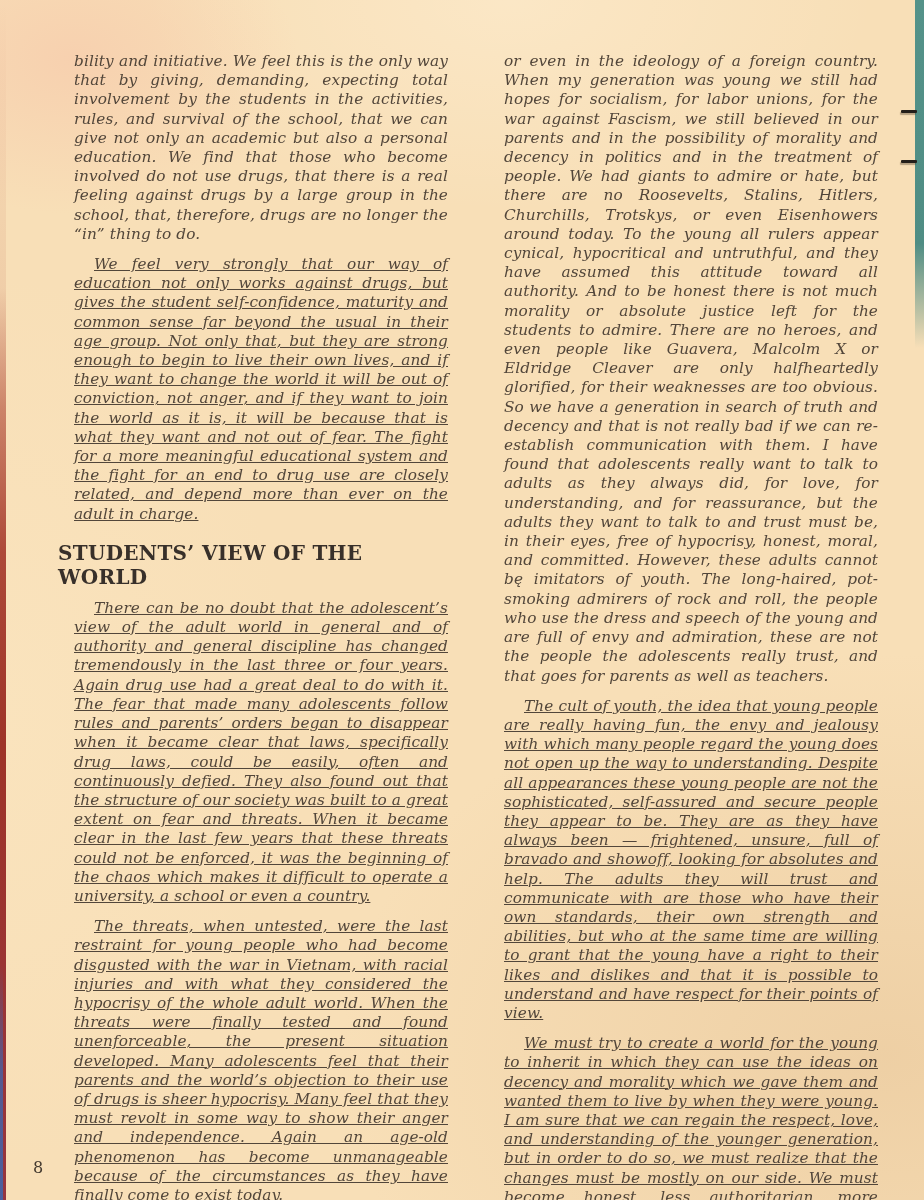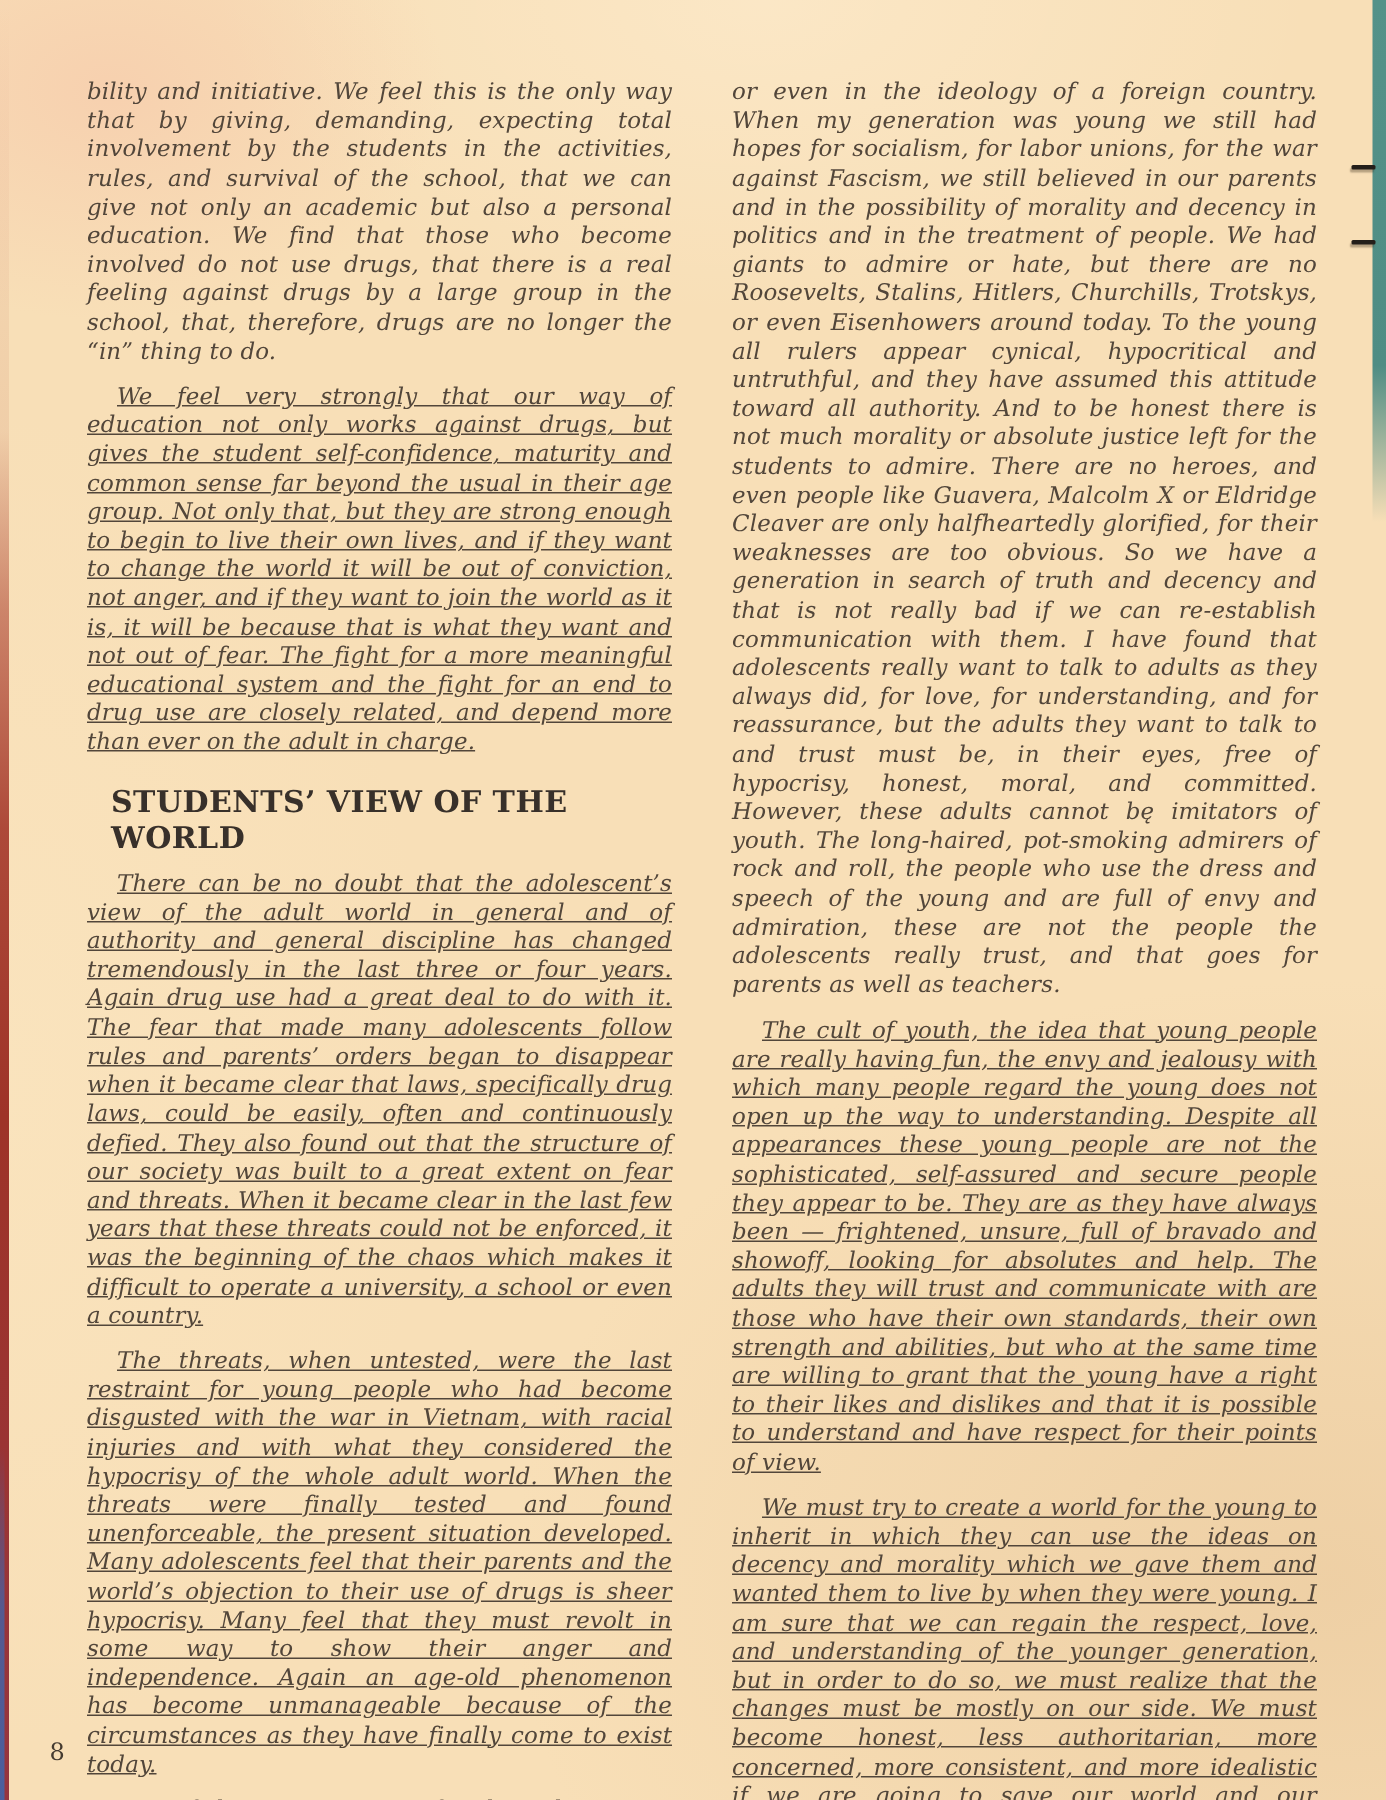"bility and initiative. We feel" .col p { margin: 0 0 11px 0 -> 0 0 11px 16px }
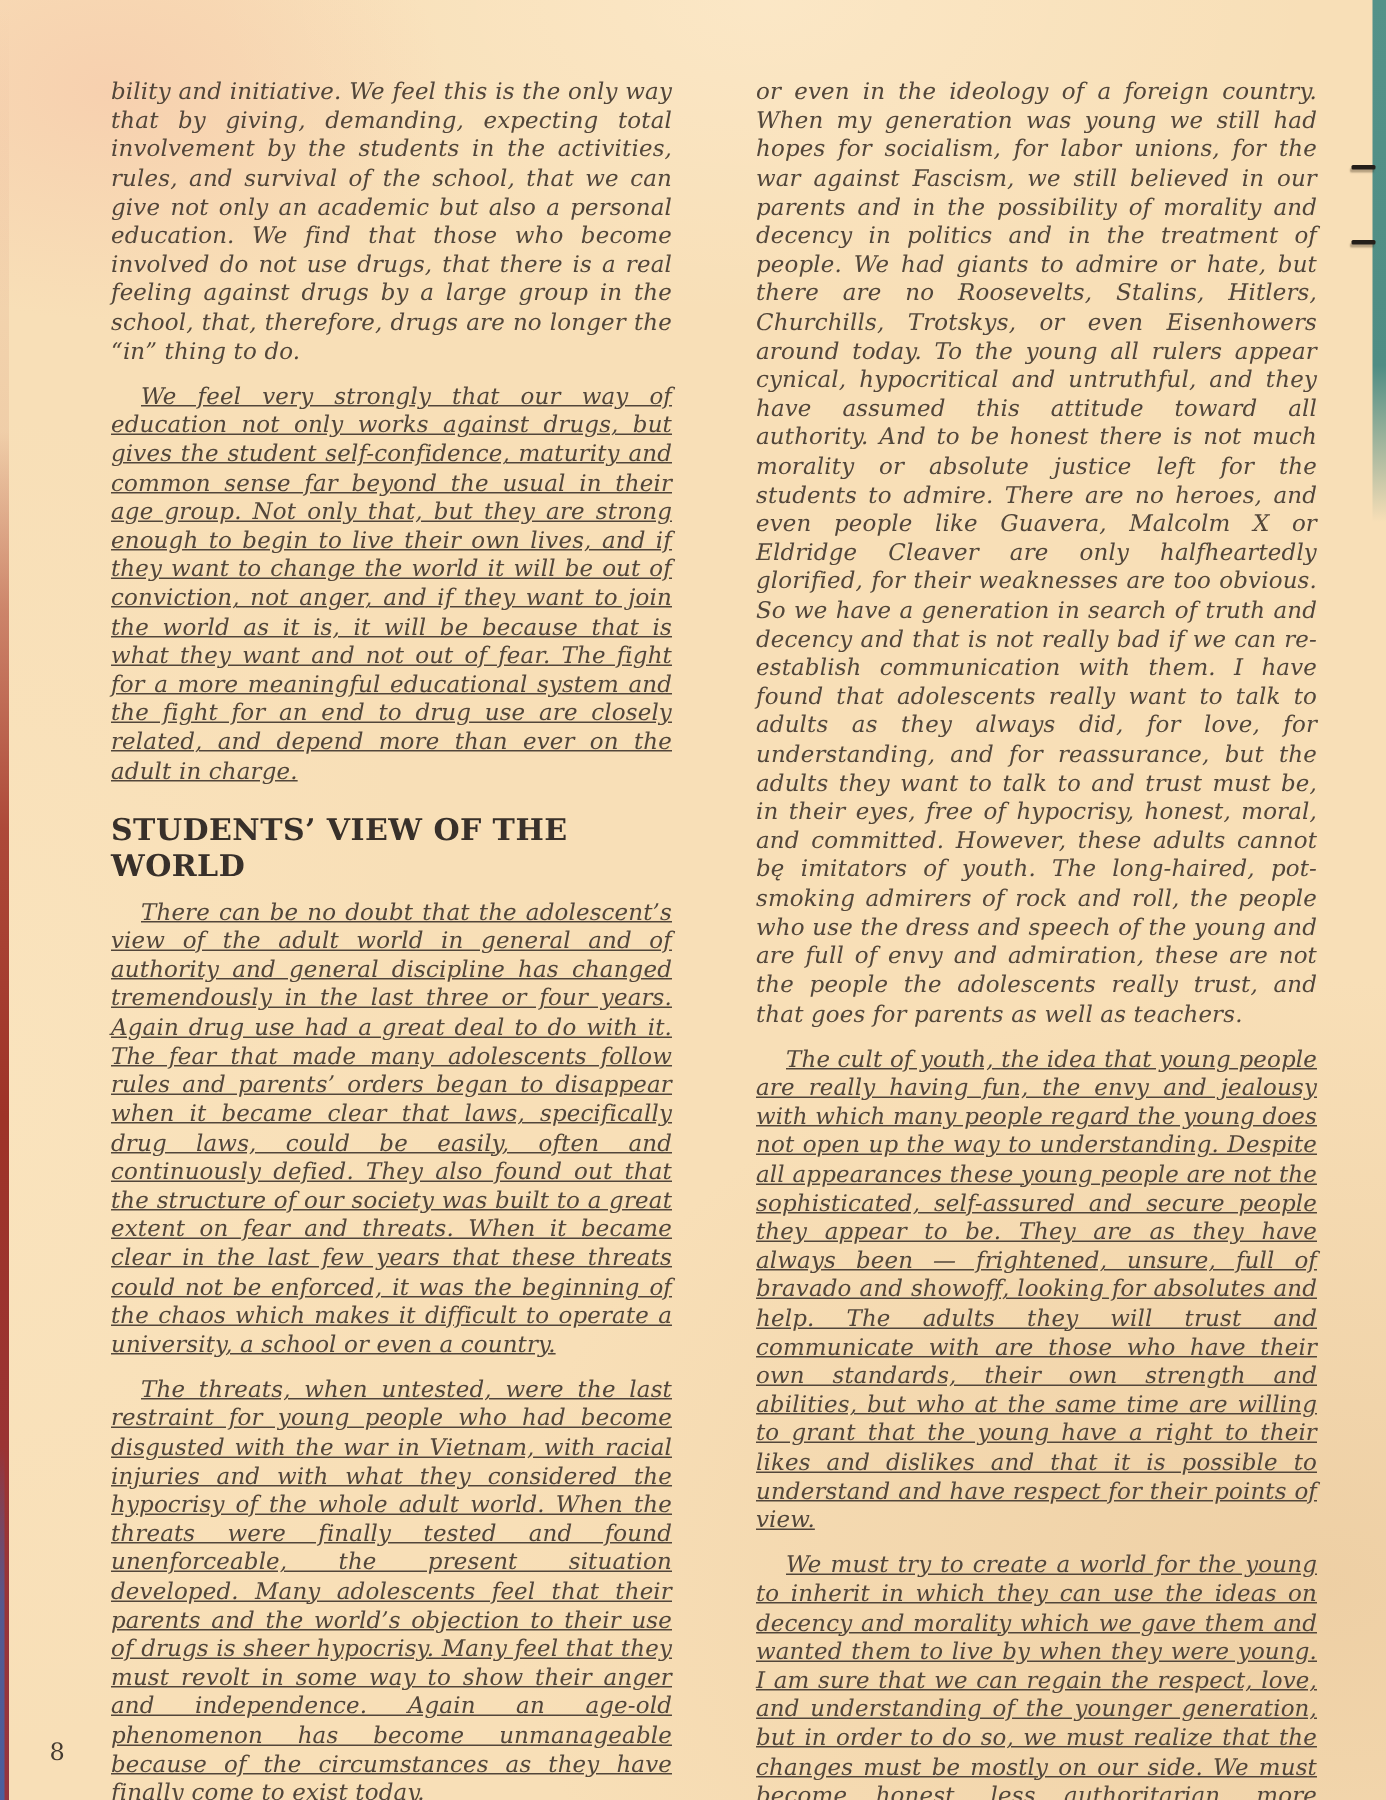"STUDENTS’ VIEW OF THE WORLD" h2.section-heading { margin: 17px 0 10px 16px -> 17px 0 10px 0 }
